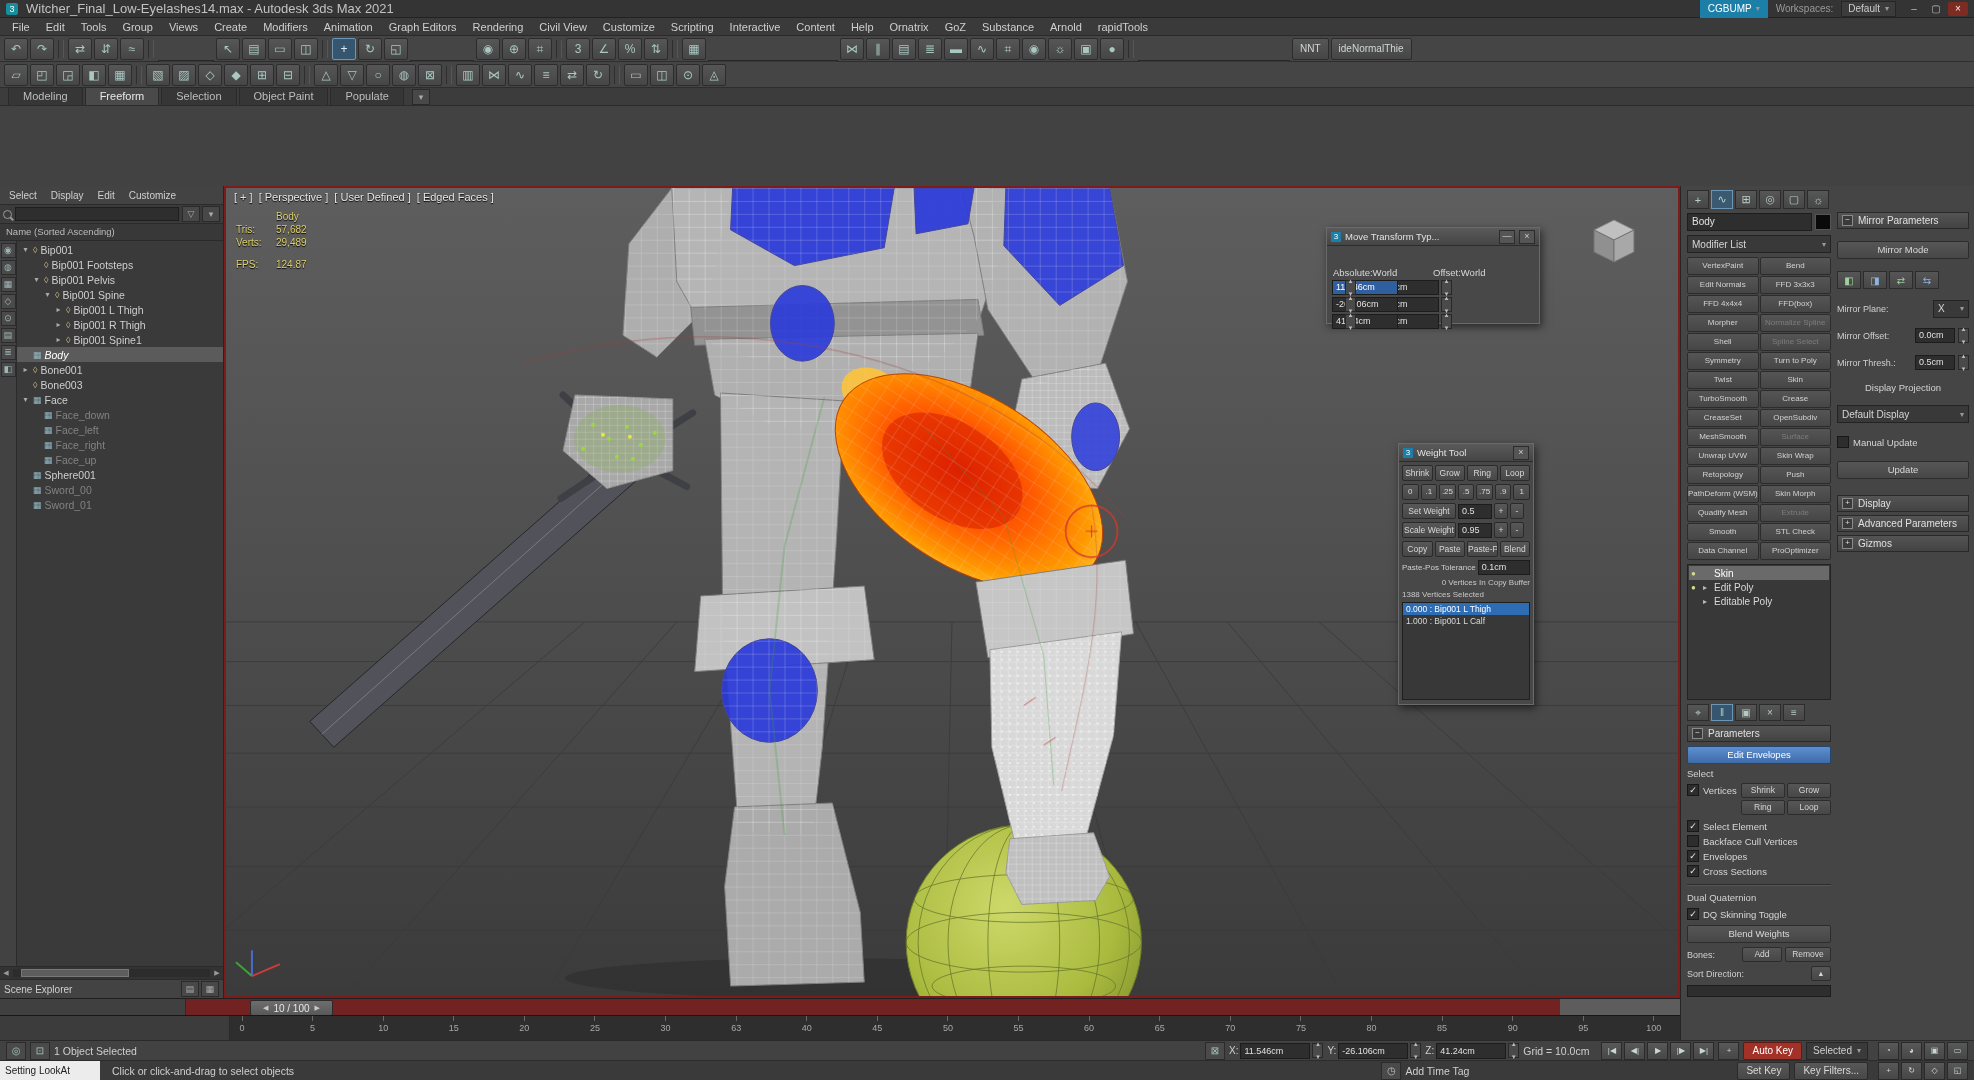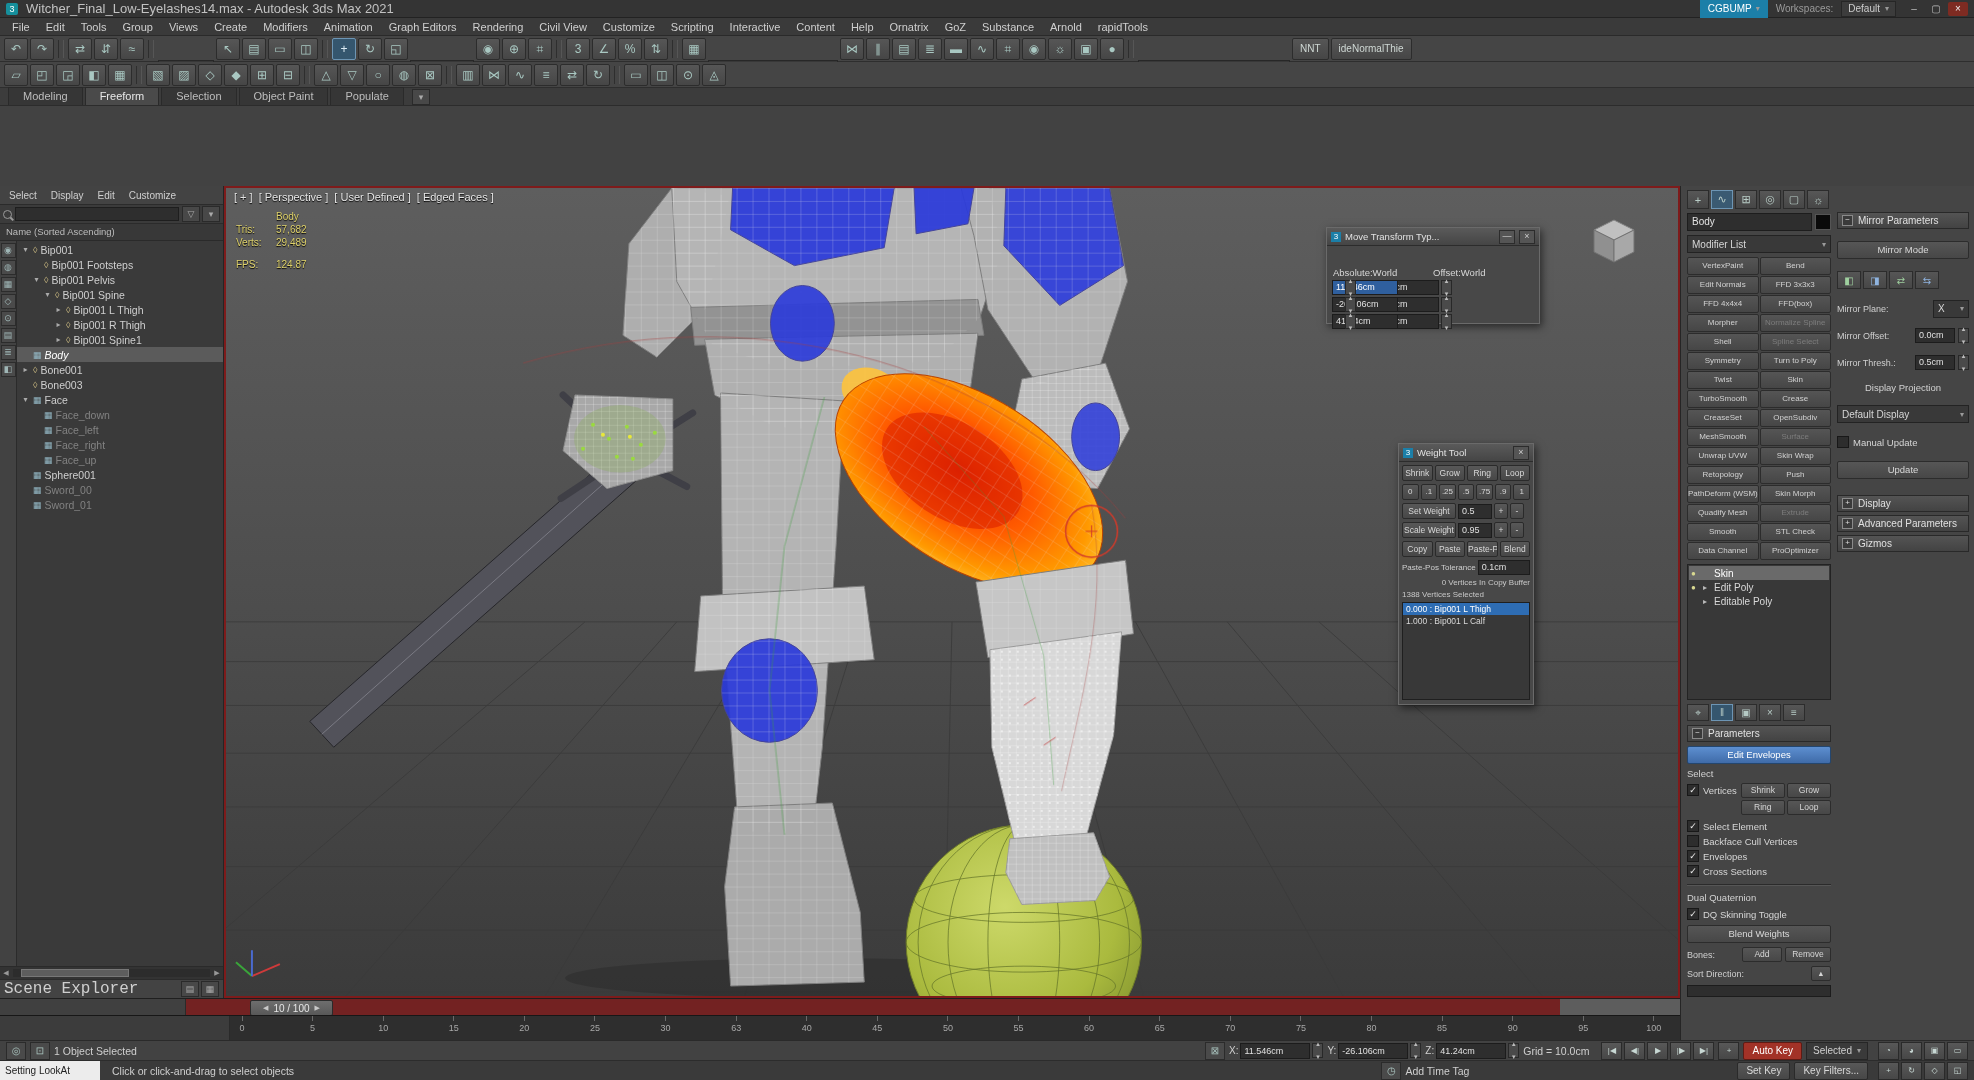"Scene Explorer" #xfooter .lbl { font-family: Liberation Mono, monospace -> none; font-size: 16px -> 10px }
